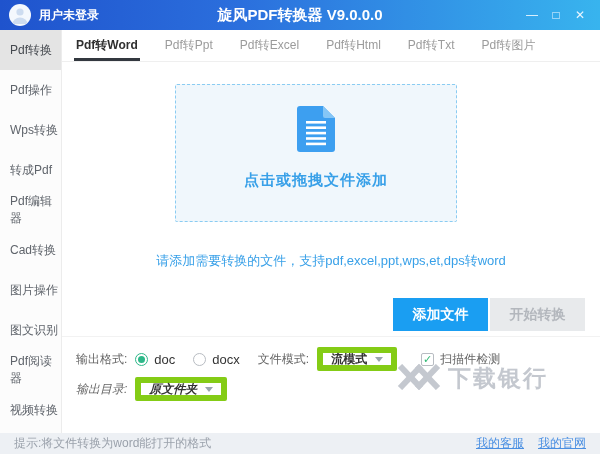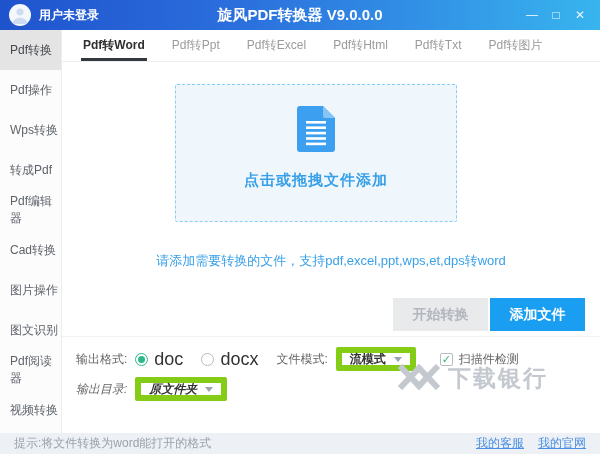"Pdf转Word" .tabbar { padding-left: 21px -> 14px }
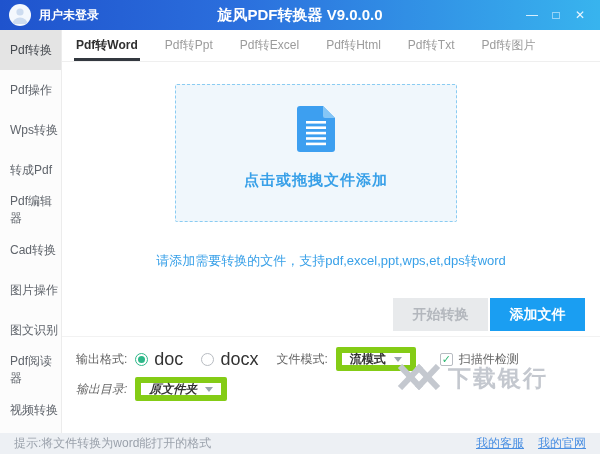"开始转换" button.btn { order: before "添加文件" -> after "添加文件" }
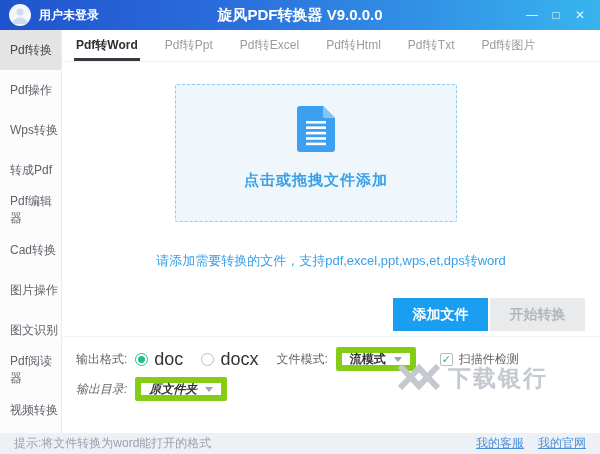"doc" .radio-label { font-size: 18px -> 13px }
